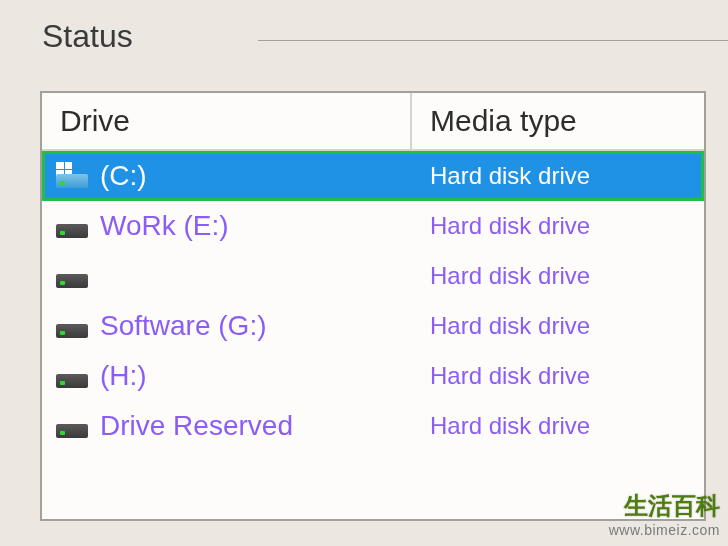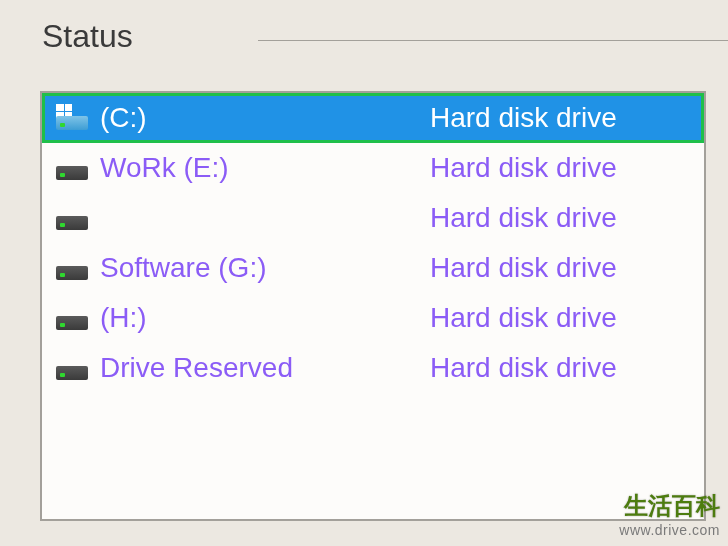"Drive" div.header-row { html: none -> <div> <div>Drive</div> <div>Media type</div> </div> }
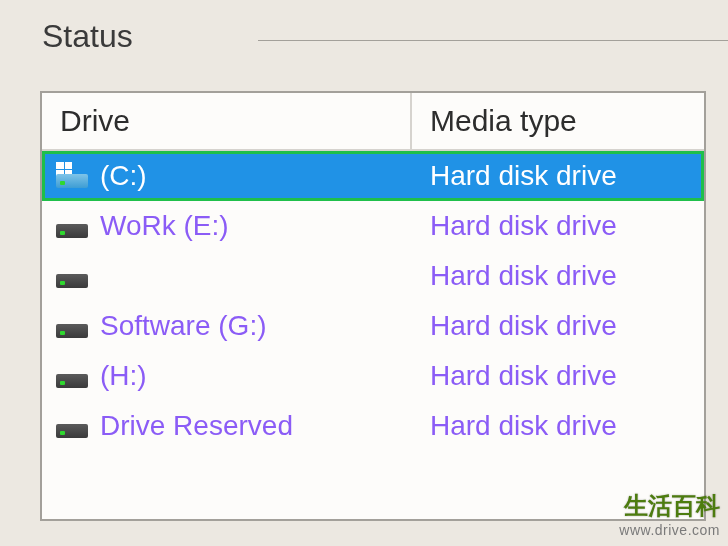"Hard disk drive" .cell-media { font-size: 28px -> 24px }
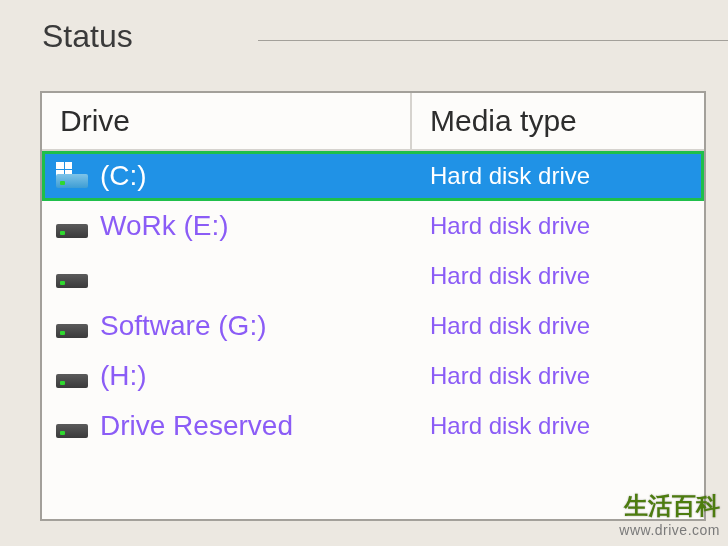"www.drive.com" div.watermark-url { text: www.drive.com -> www.bimeiz.com }
